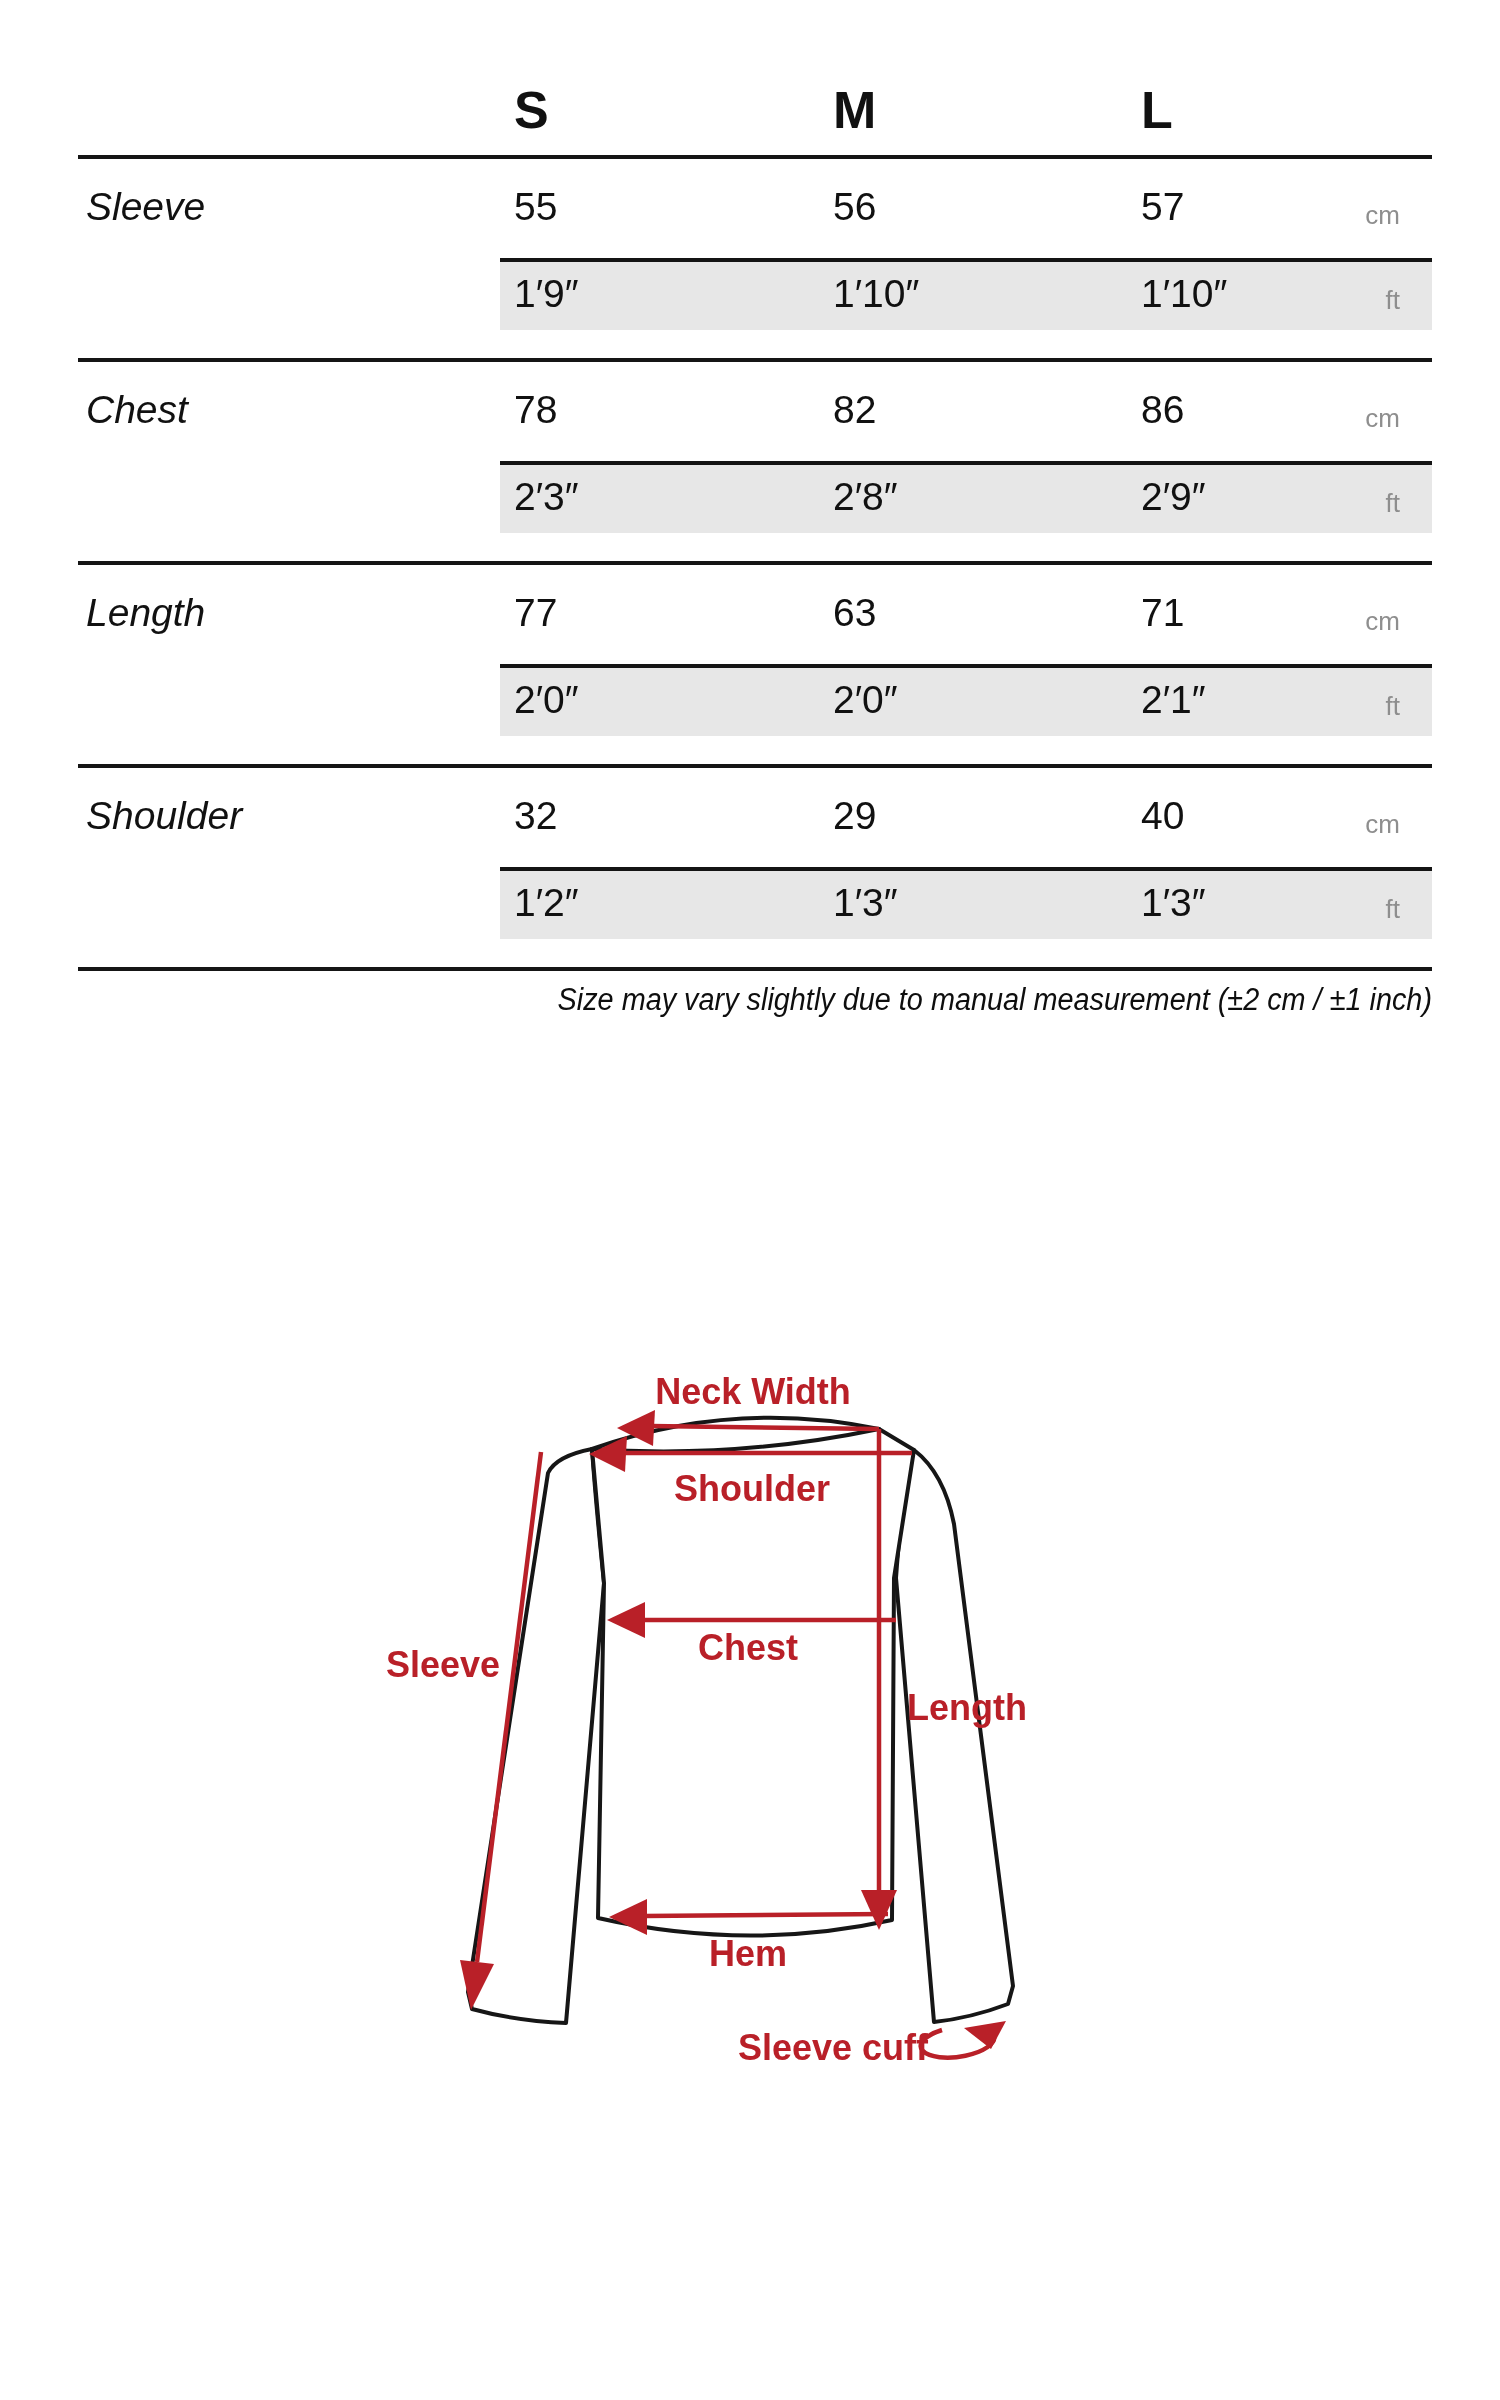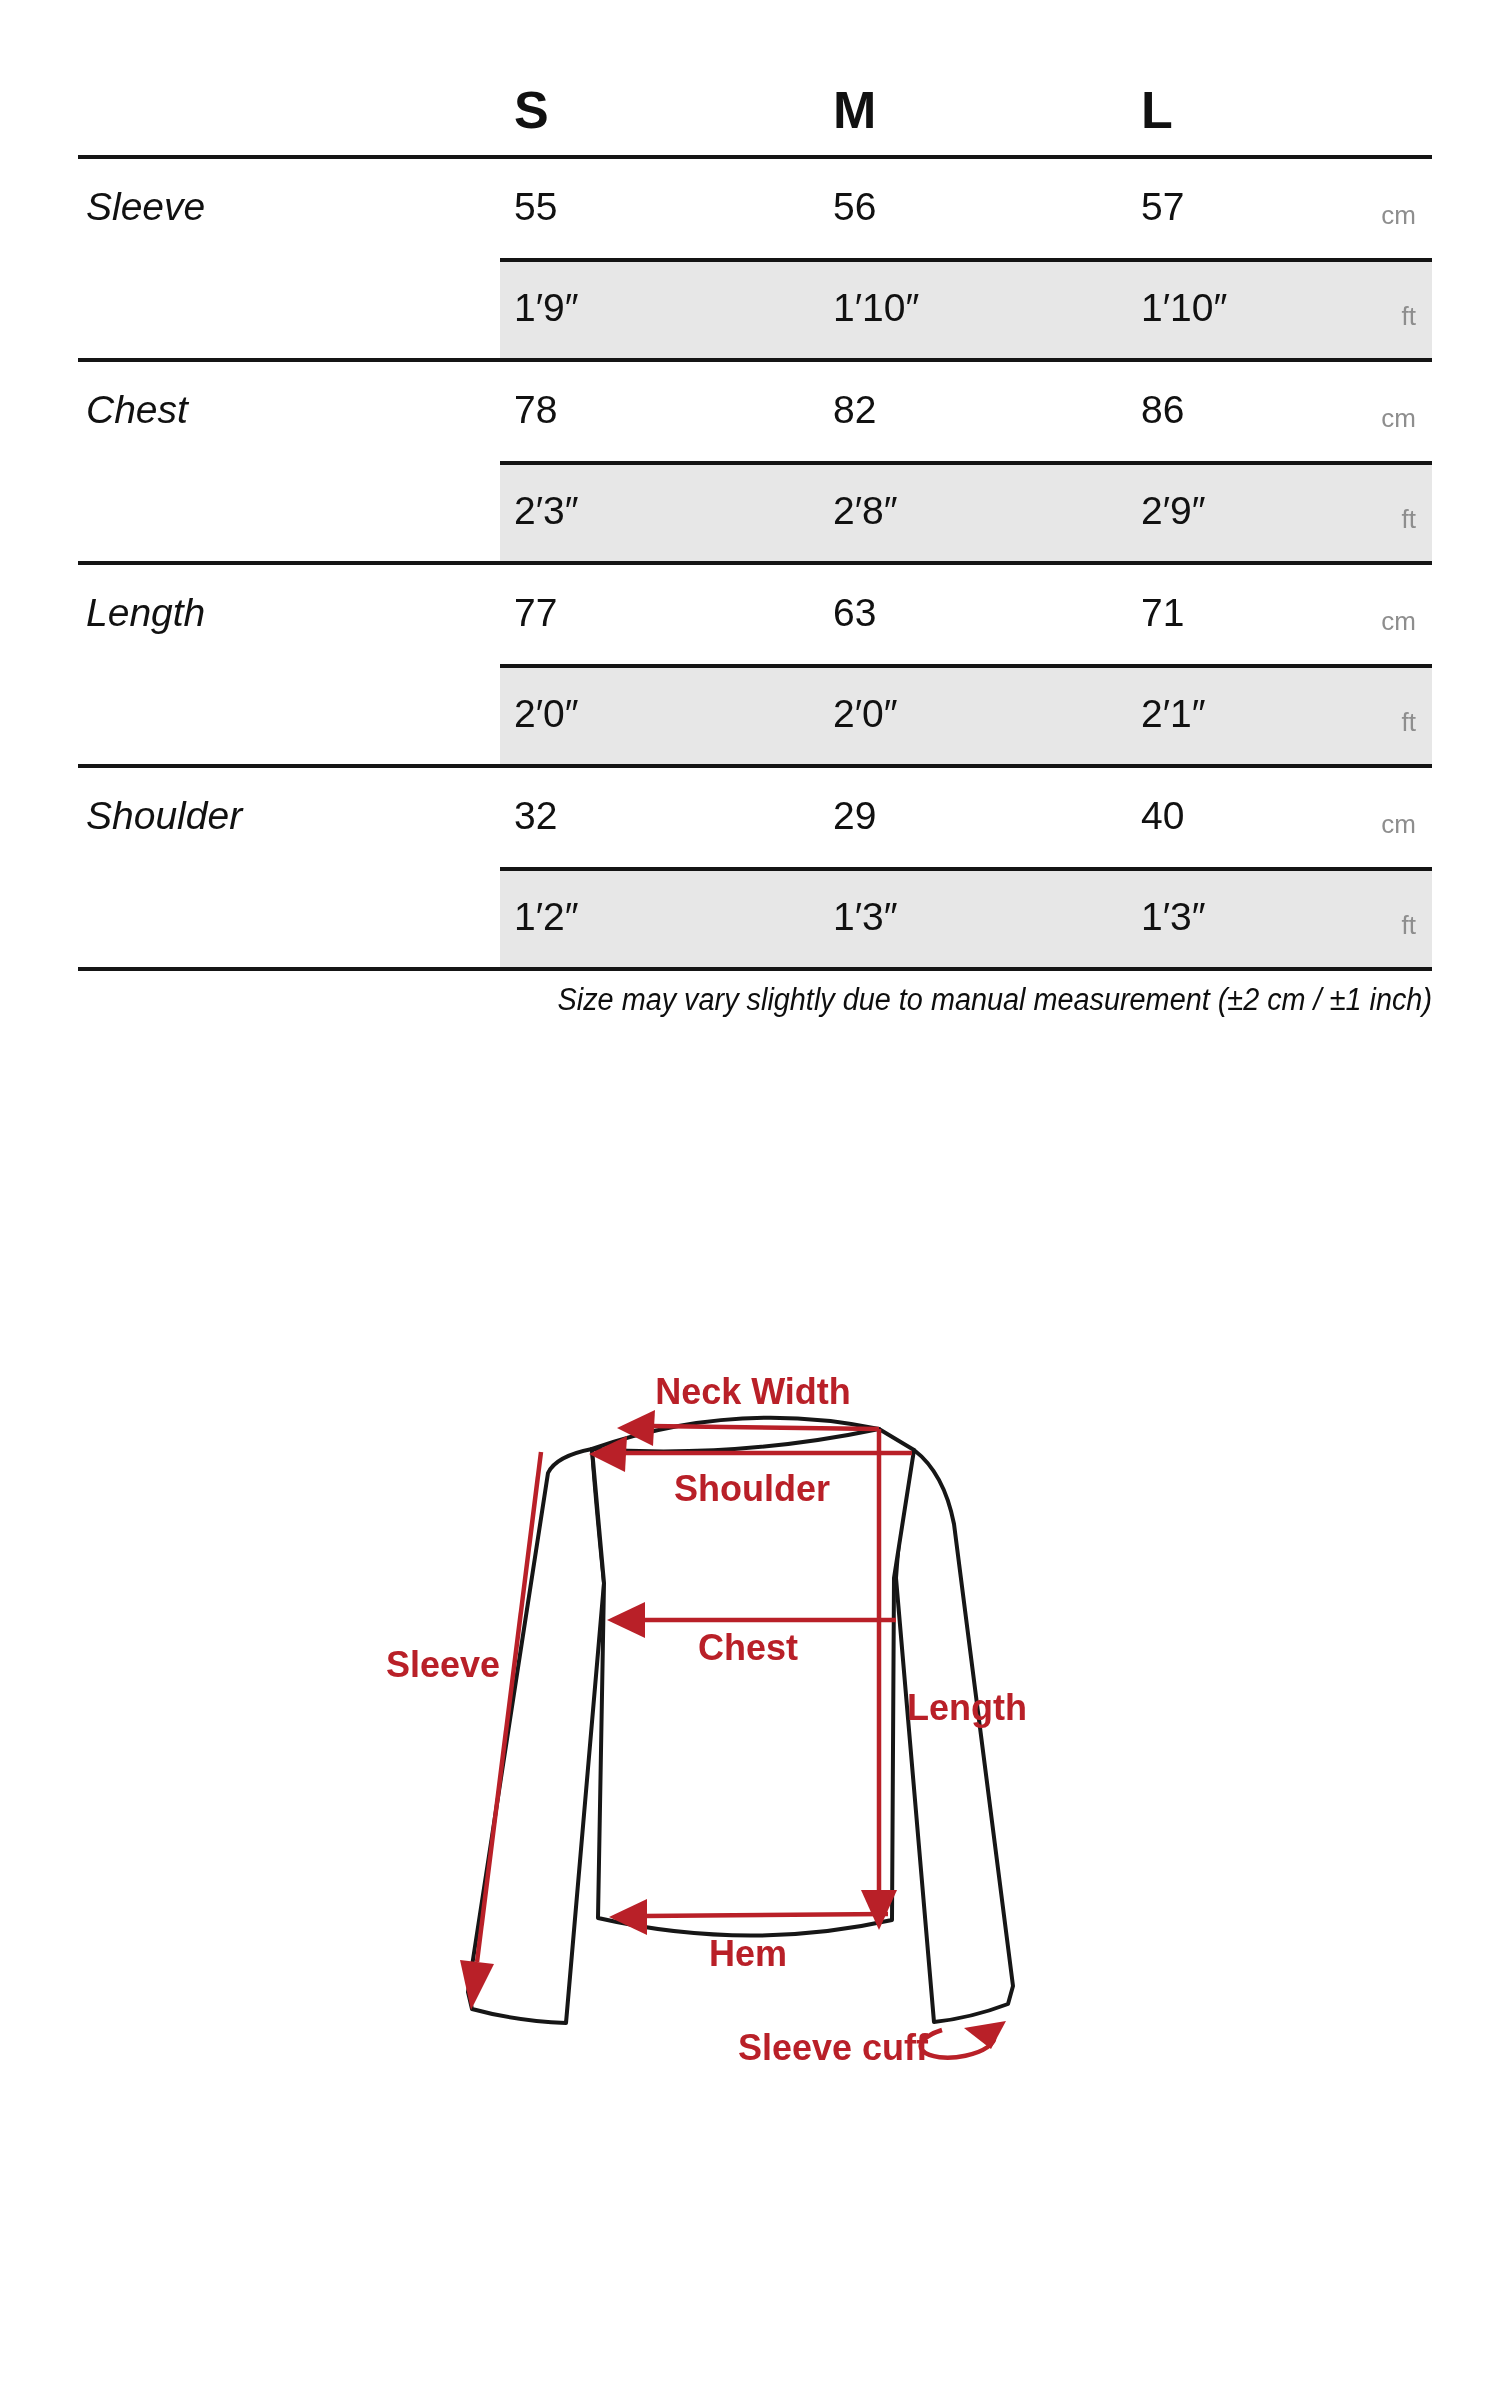"cm" .unit { right: 16px -> 32px }
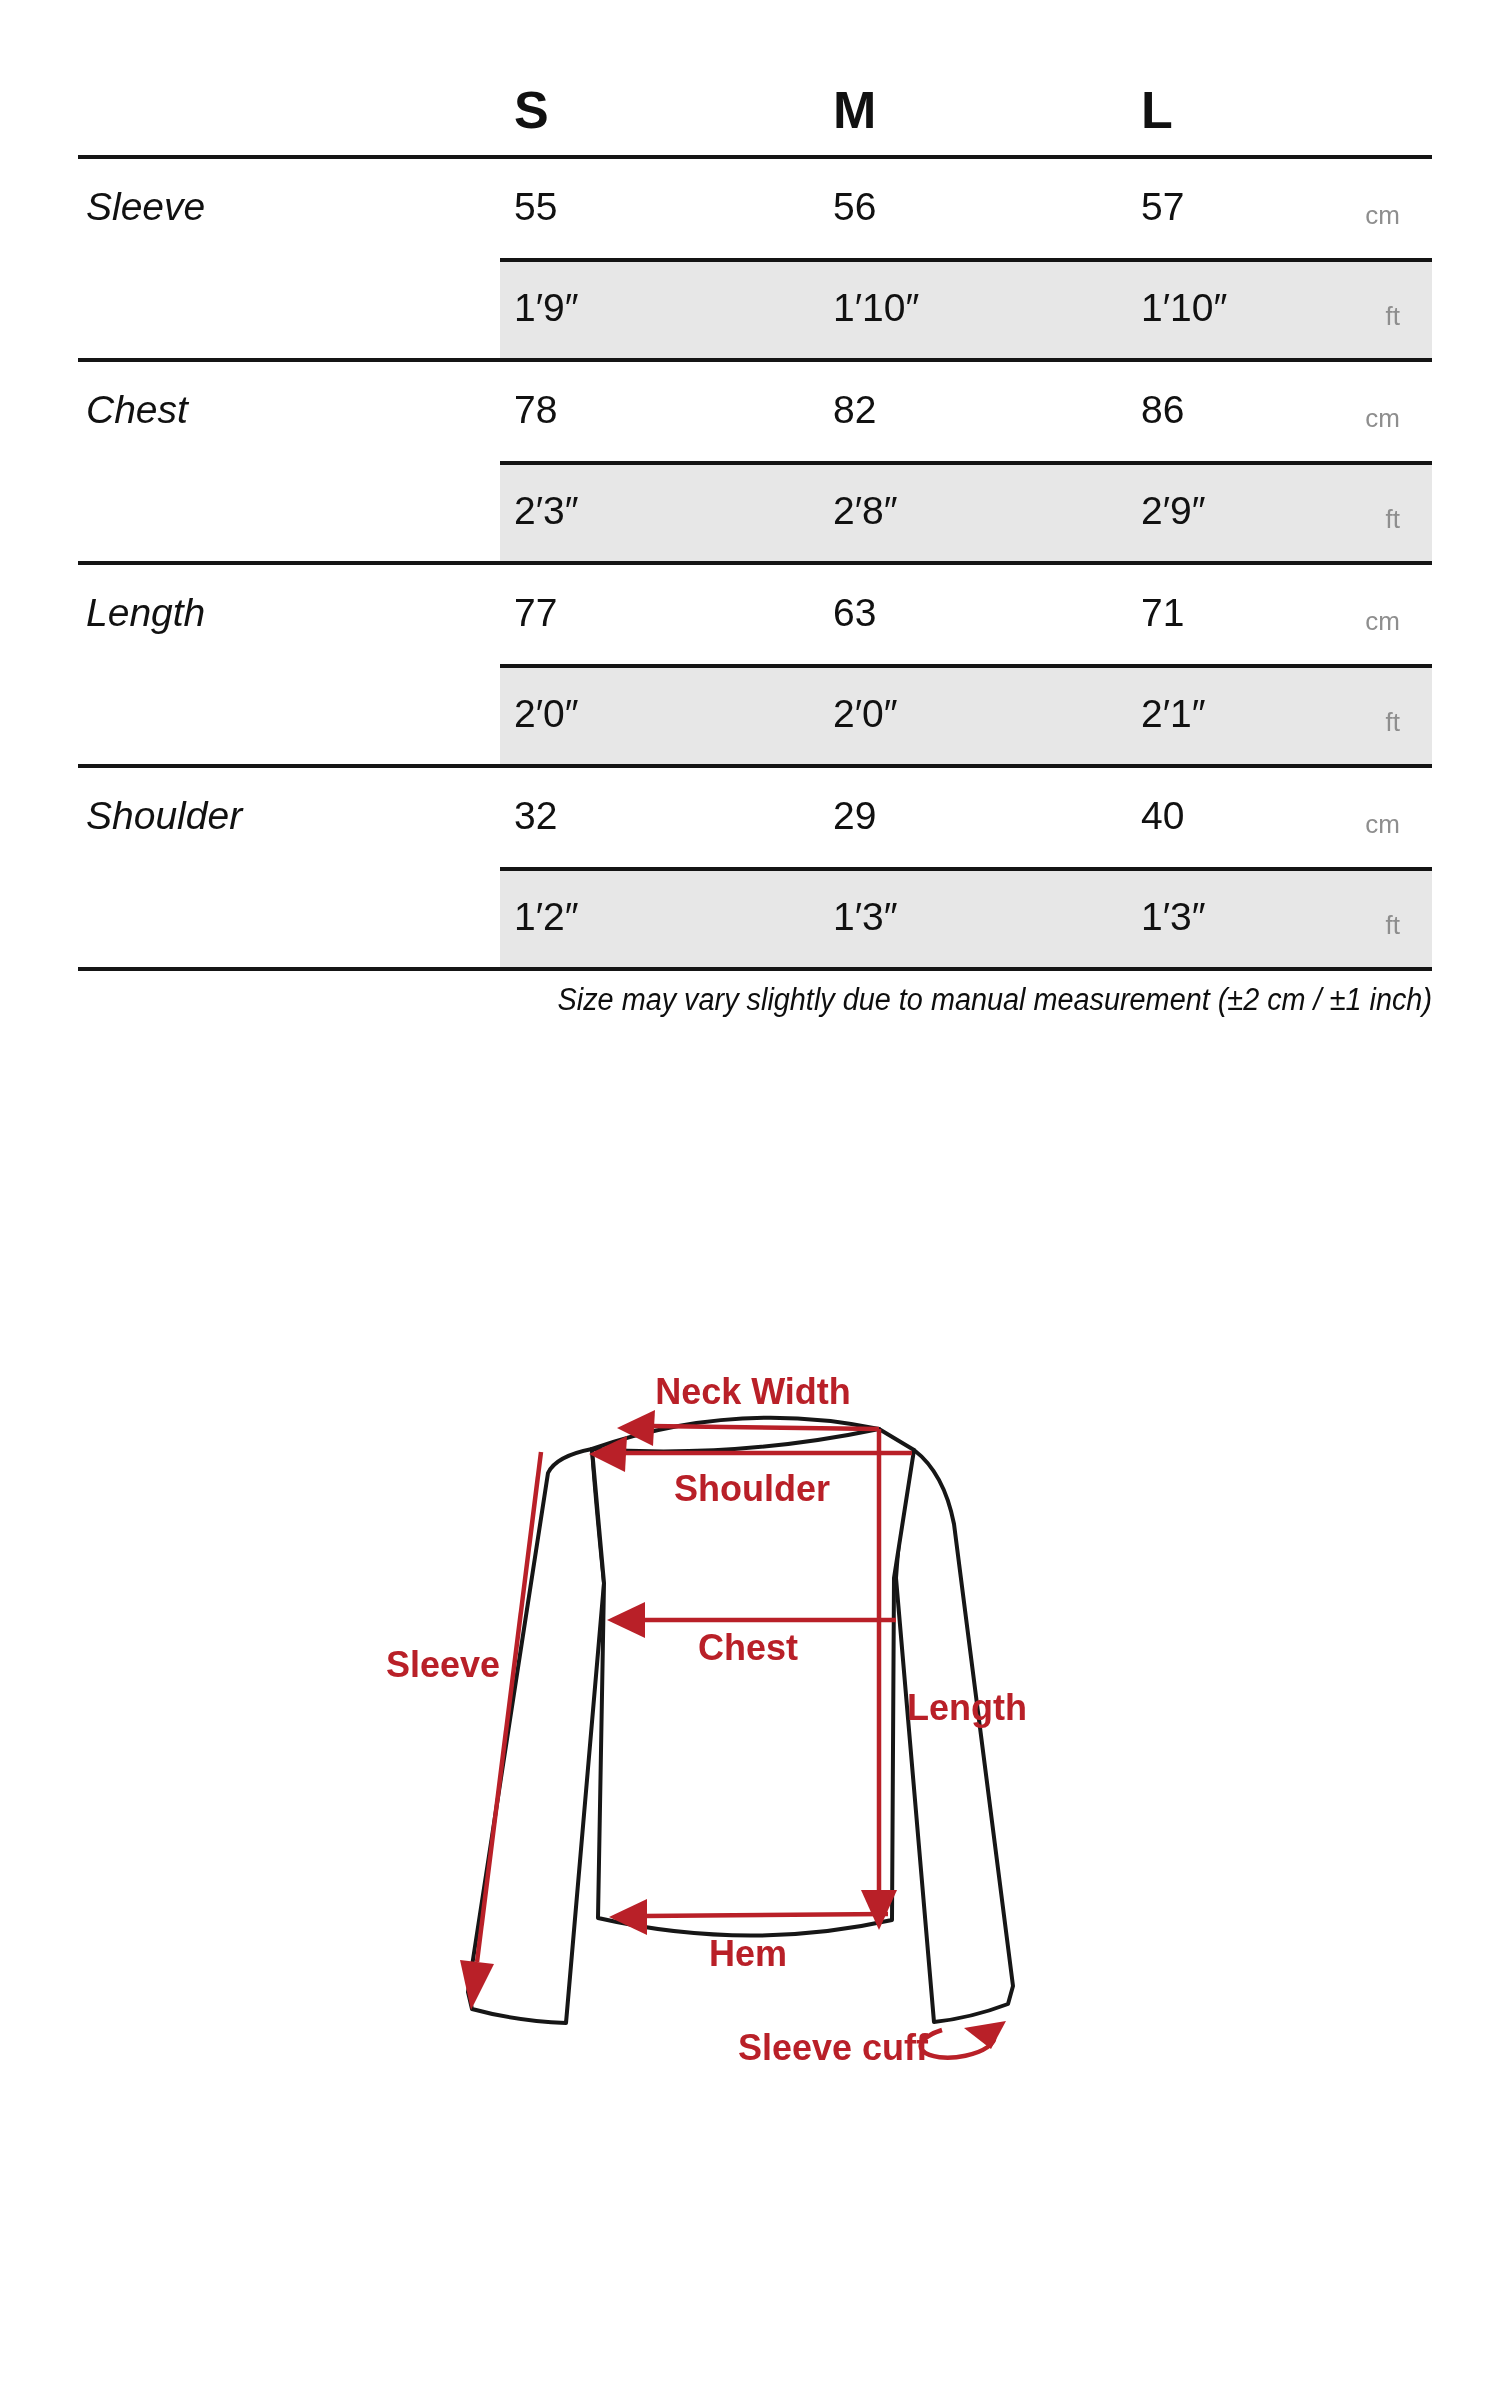"1′9″" .ft-row { height: 100px -> 72px }
